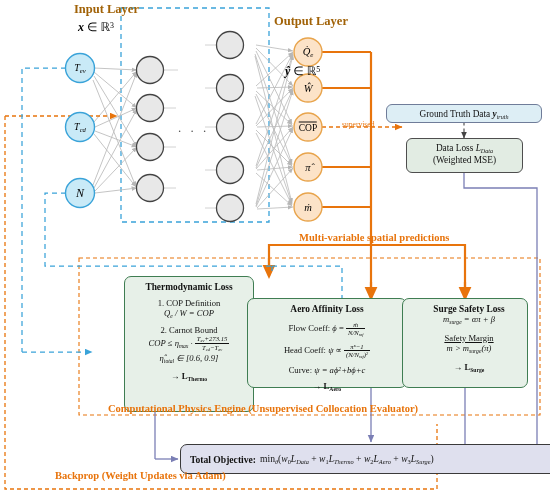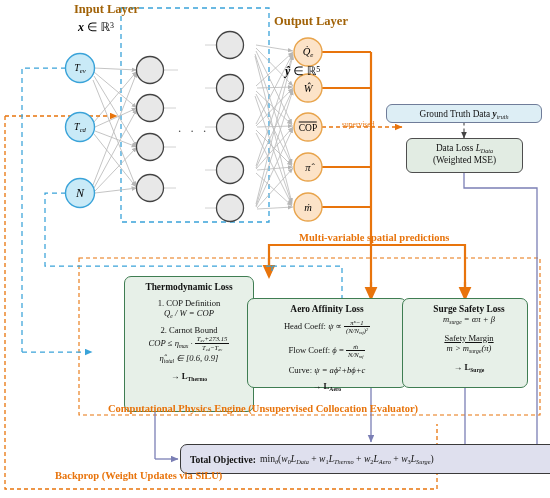"Head Coeff: ψ ∝" div.line { order: before "Flow Coeff: ϕ =" -> after "Flow Coeff: ϕ =" }
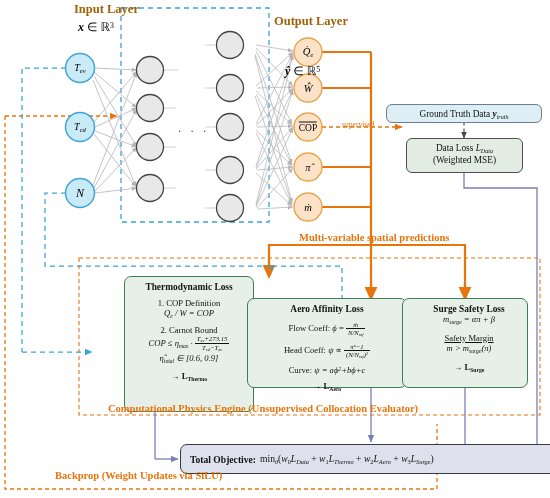"Backprop (Weight Updates via SiLU)" div.txt { text: SiLU -> Adam }
